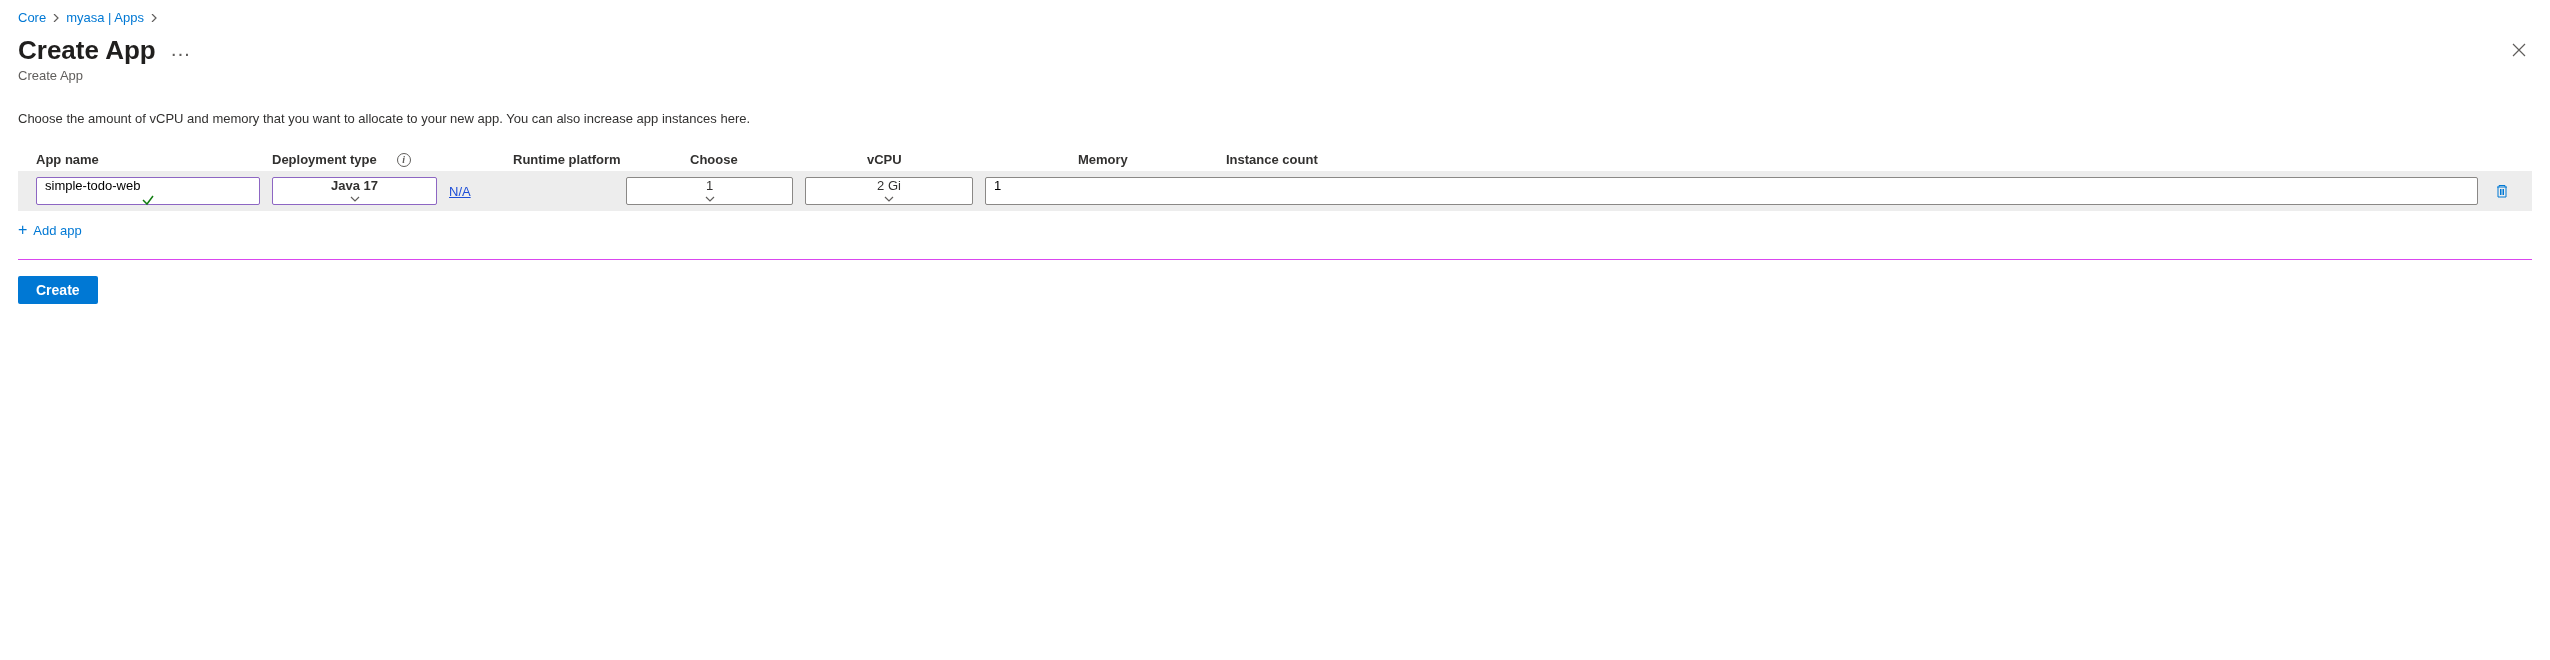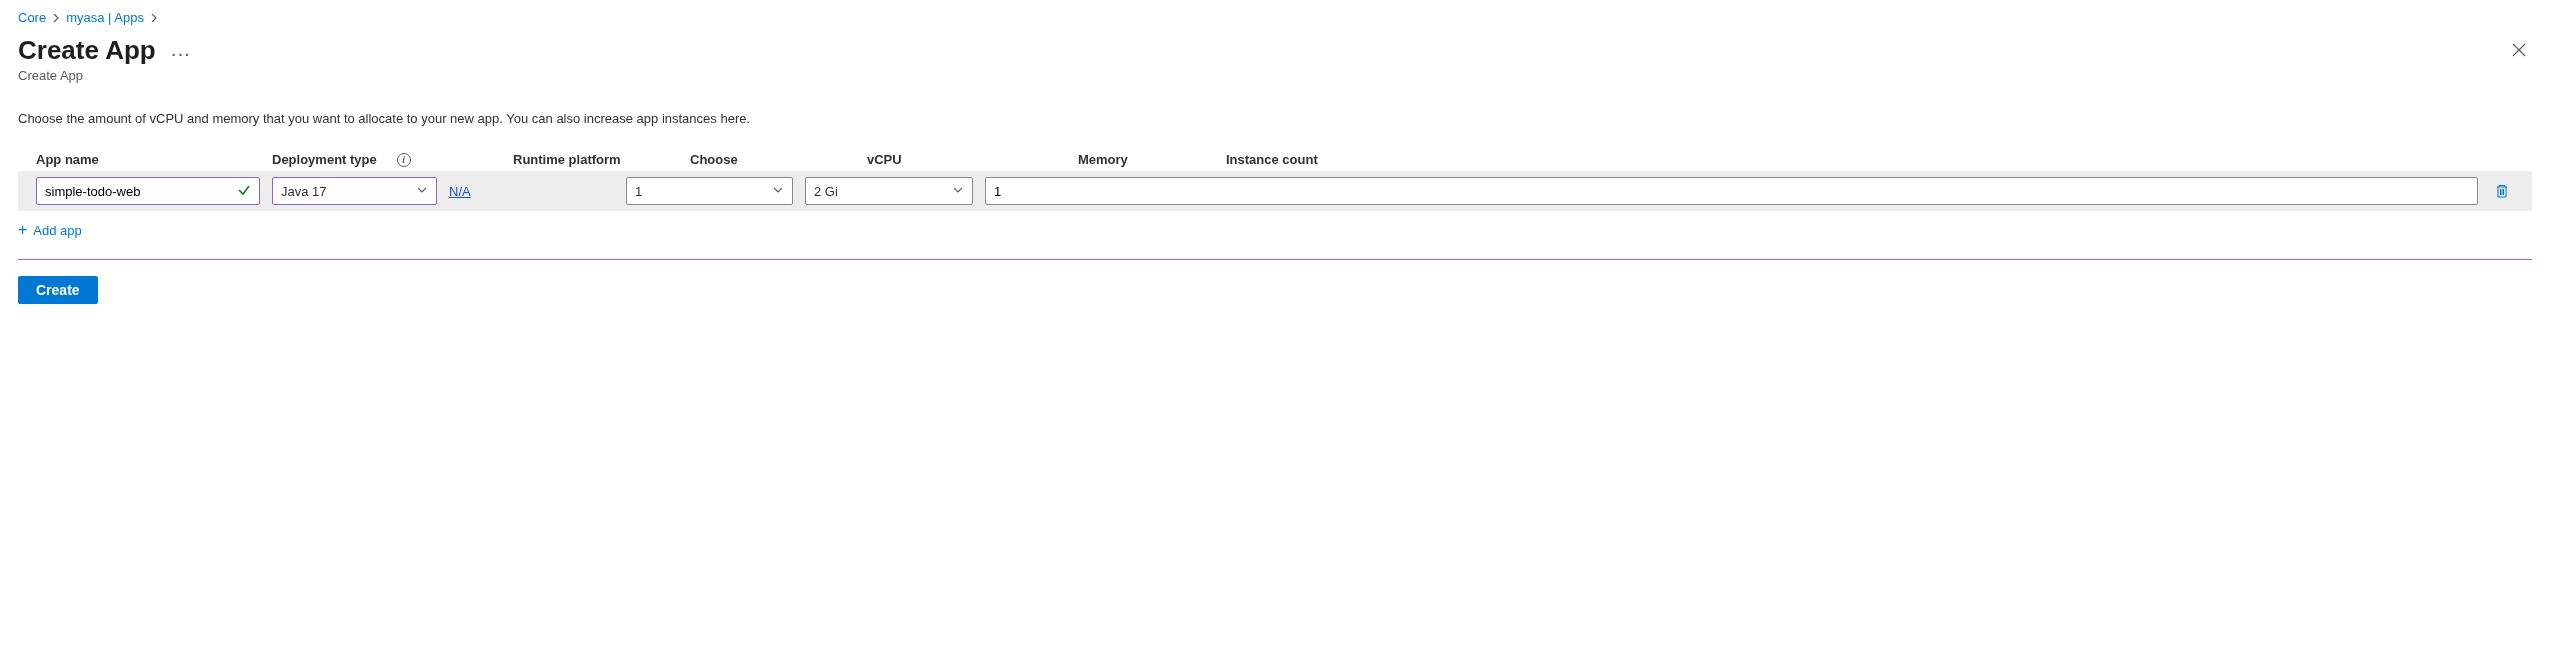"simple-todo-web" .field-select, .field-input { flex-direction: none -> column }
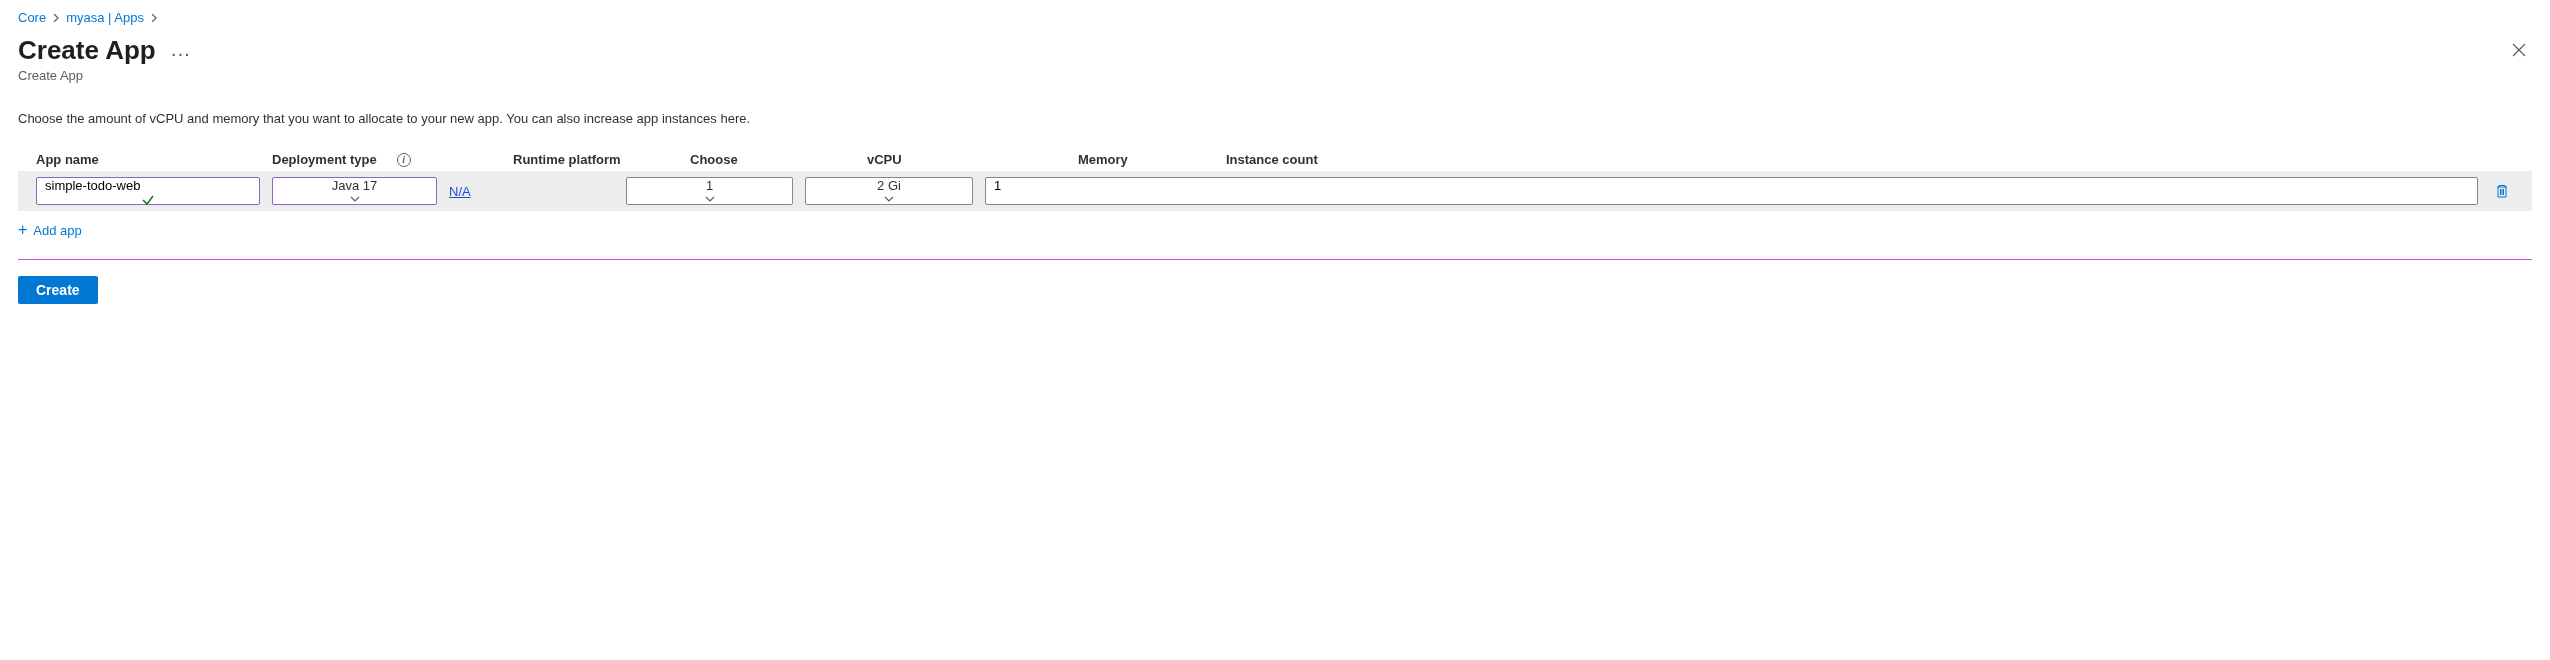"Java 17" .cell-runtime { font-weight: none -> bold }
